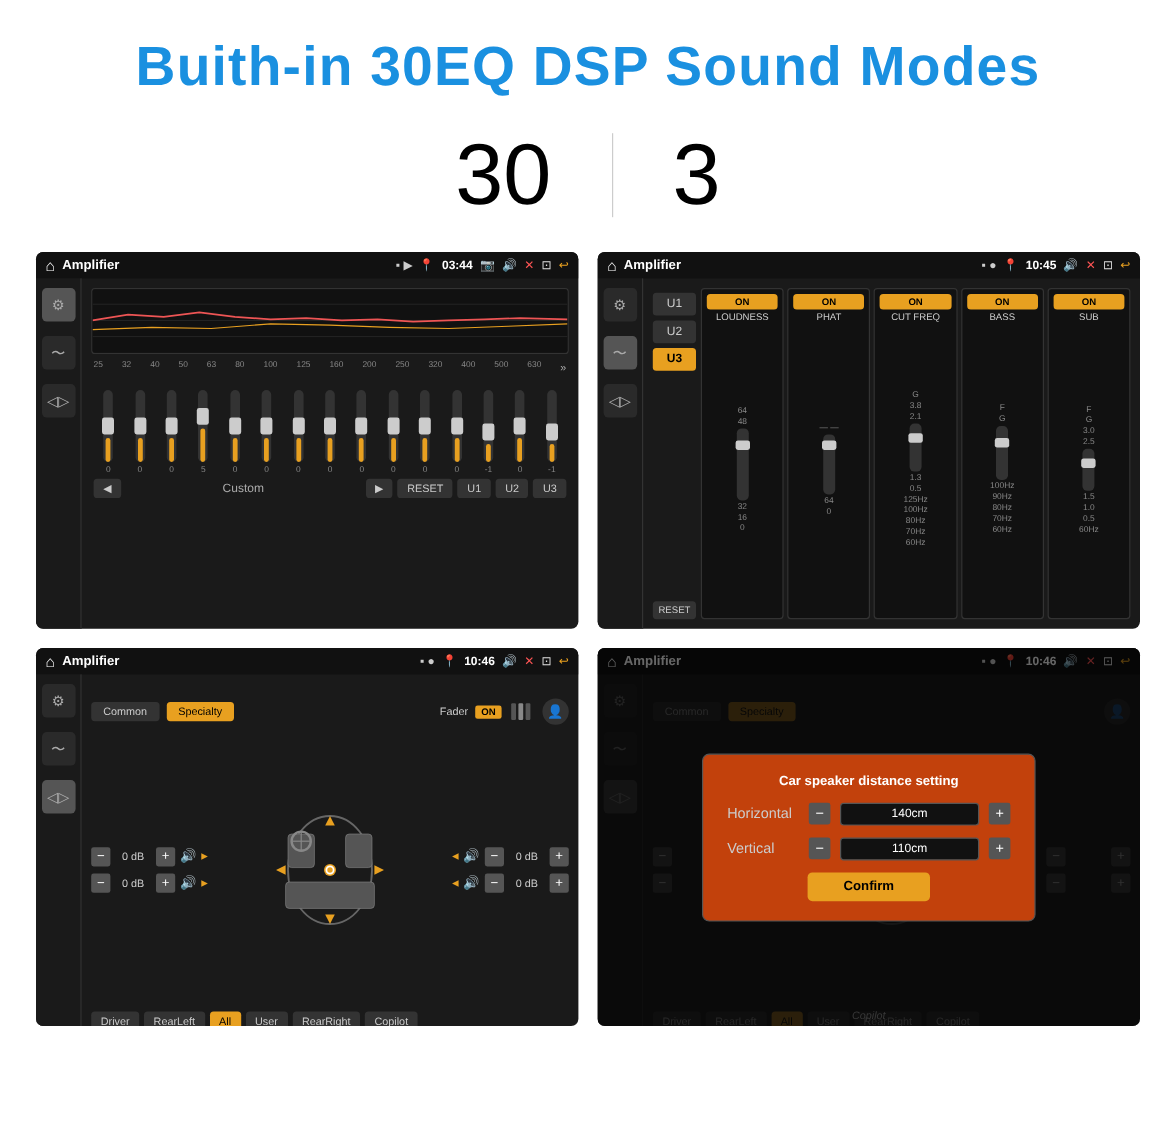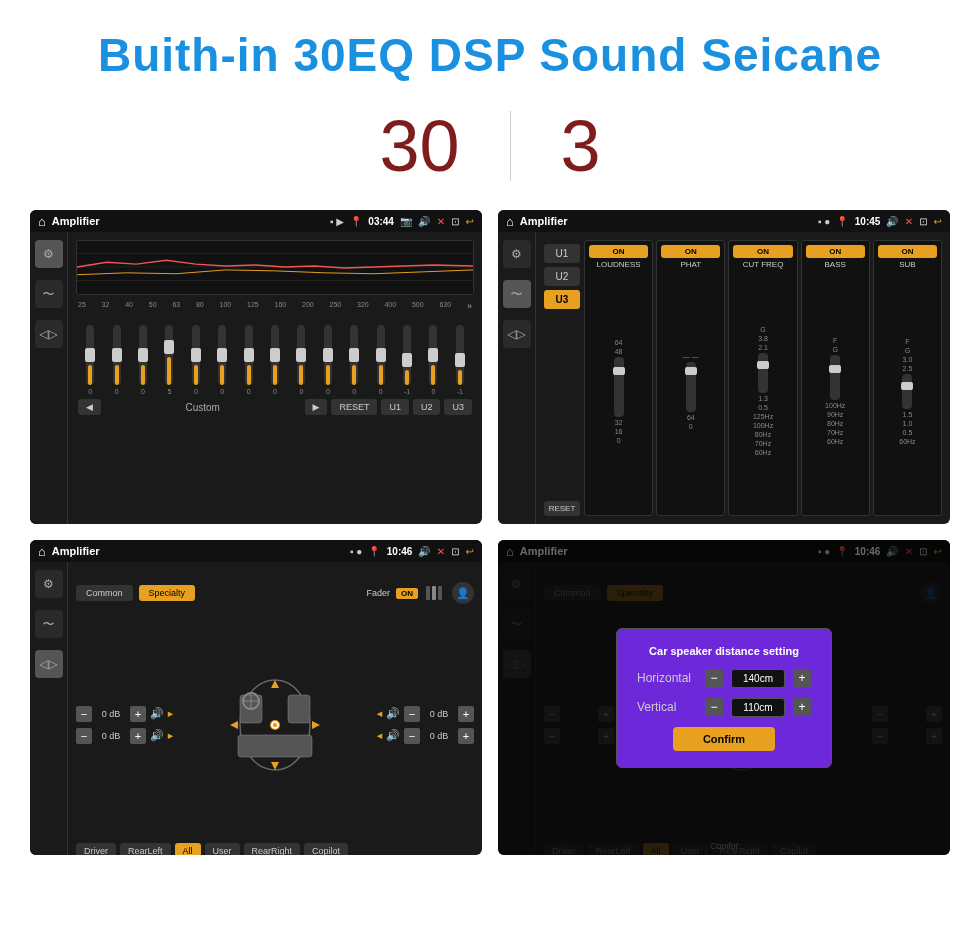"Buith-in 30EQ DSP Sound Seicane" h1 { text: Seicane -> Modes }
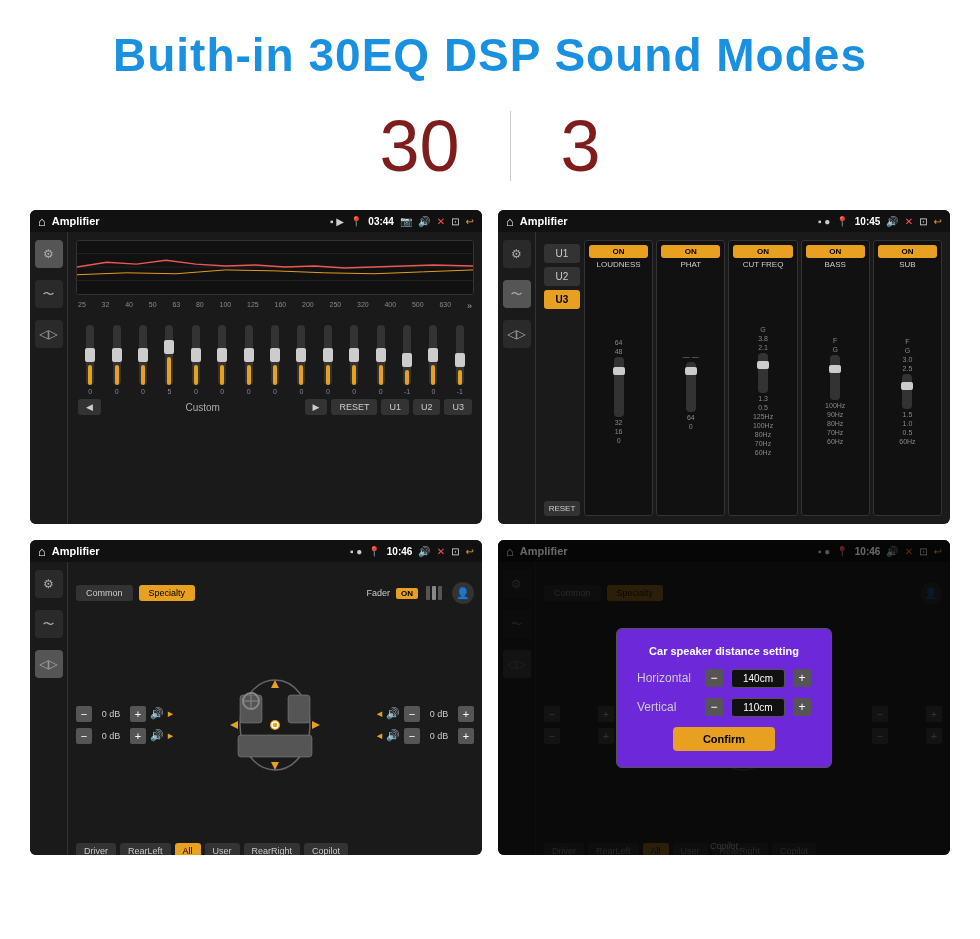"30" .stat-number { color: #7f1d1d -> #000000 }
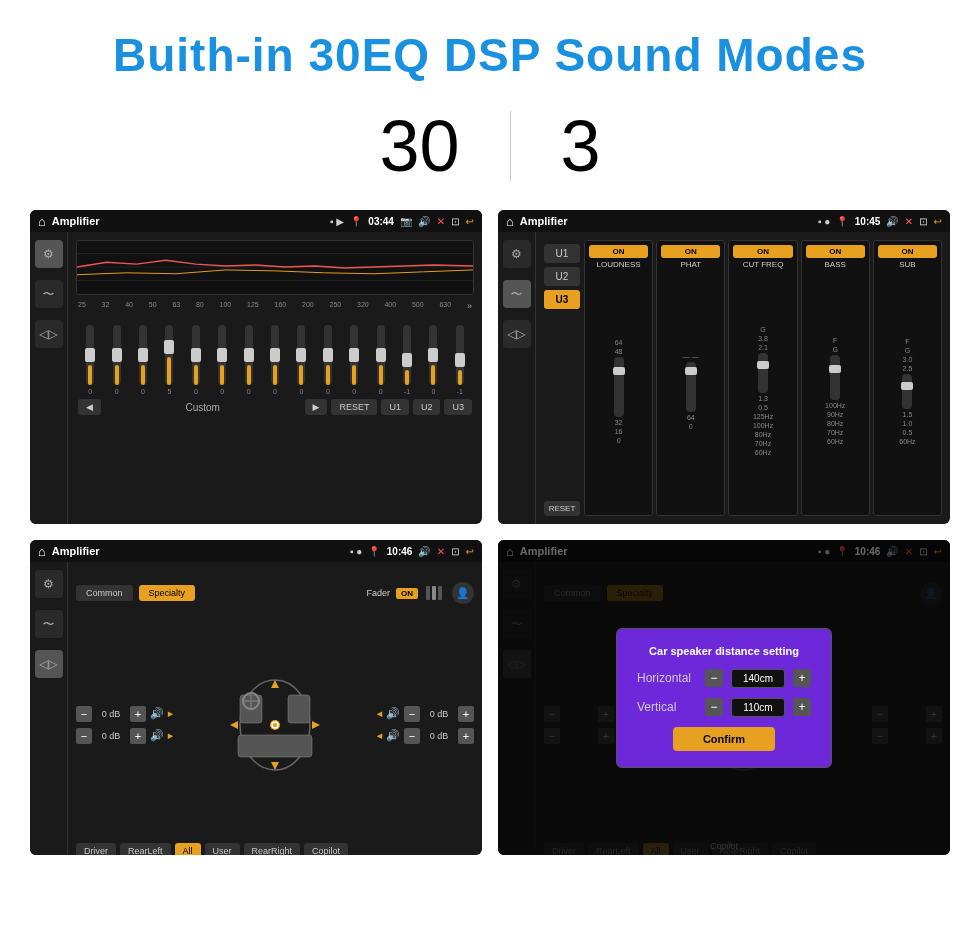"Car speaker distance setting" .dialog-box { background: #6d28d9 -> #c2410c; width: 216px -> 278px }
